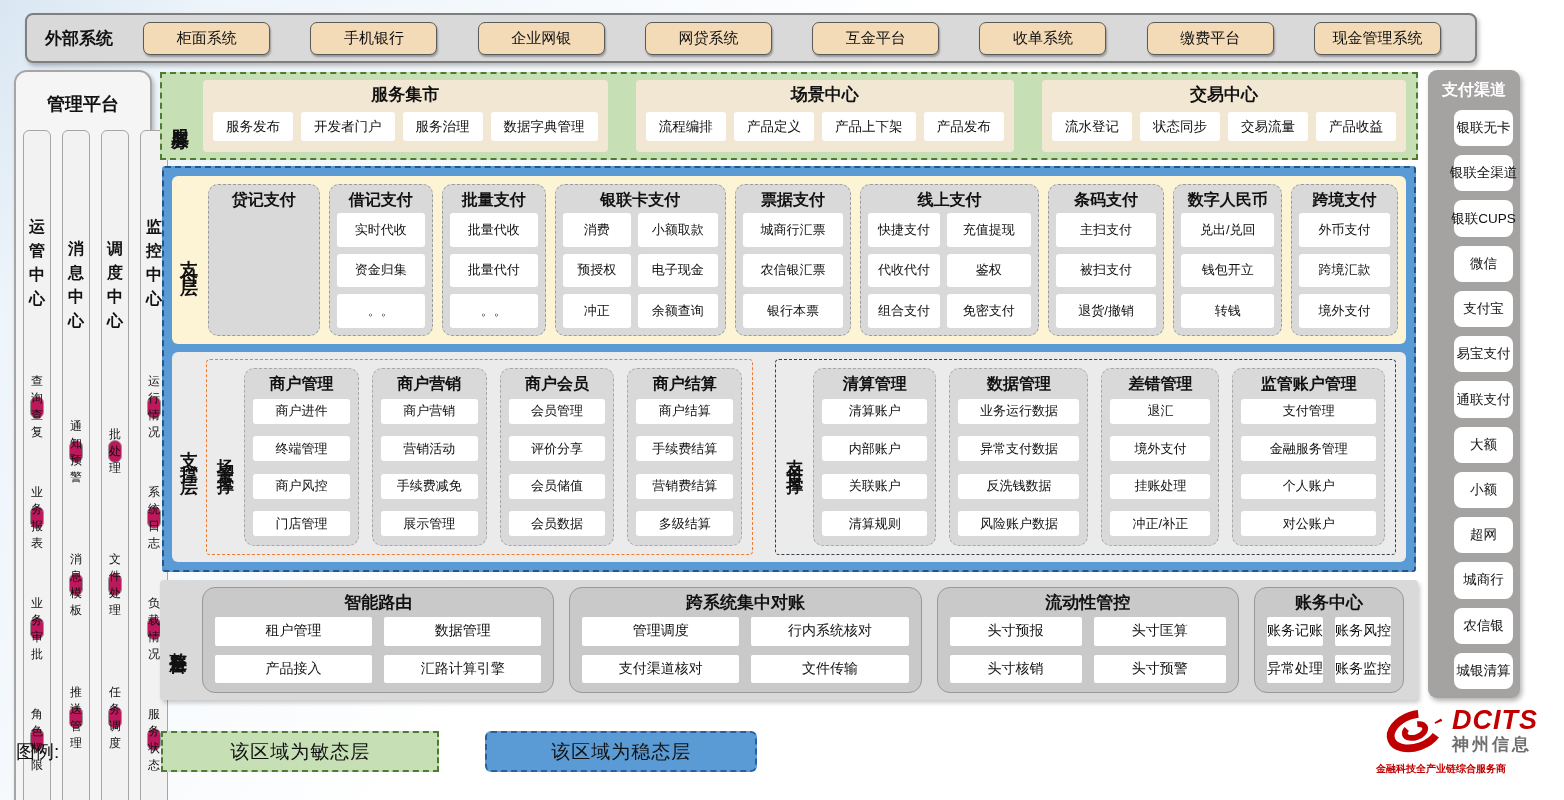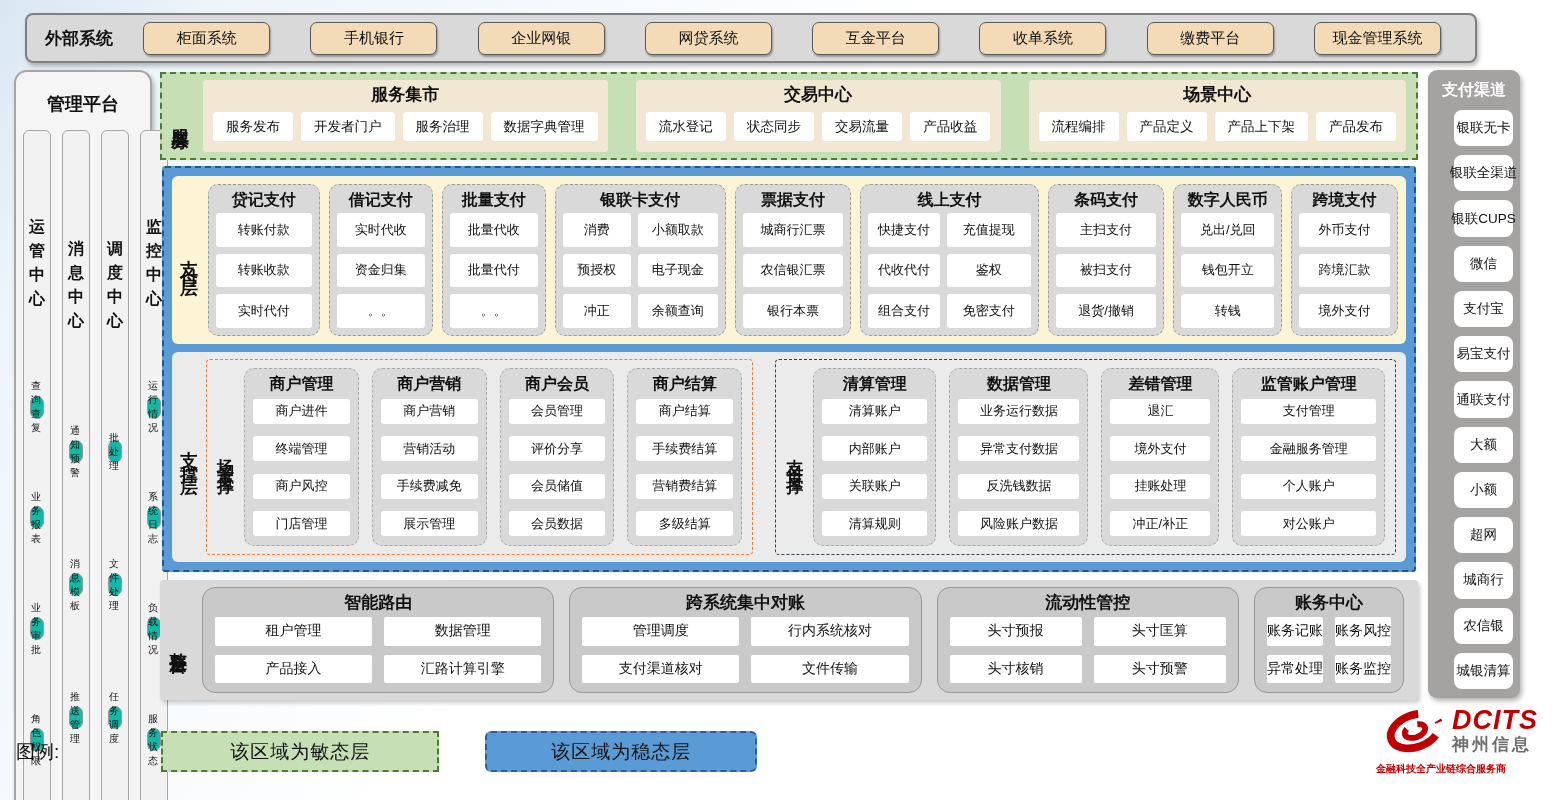"交易中心" div.service-panel { order: before "场景中心" -> after "场景中心" }
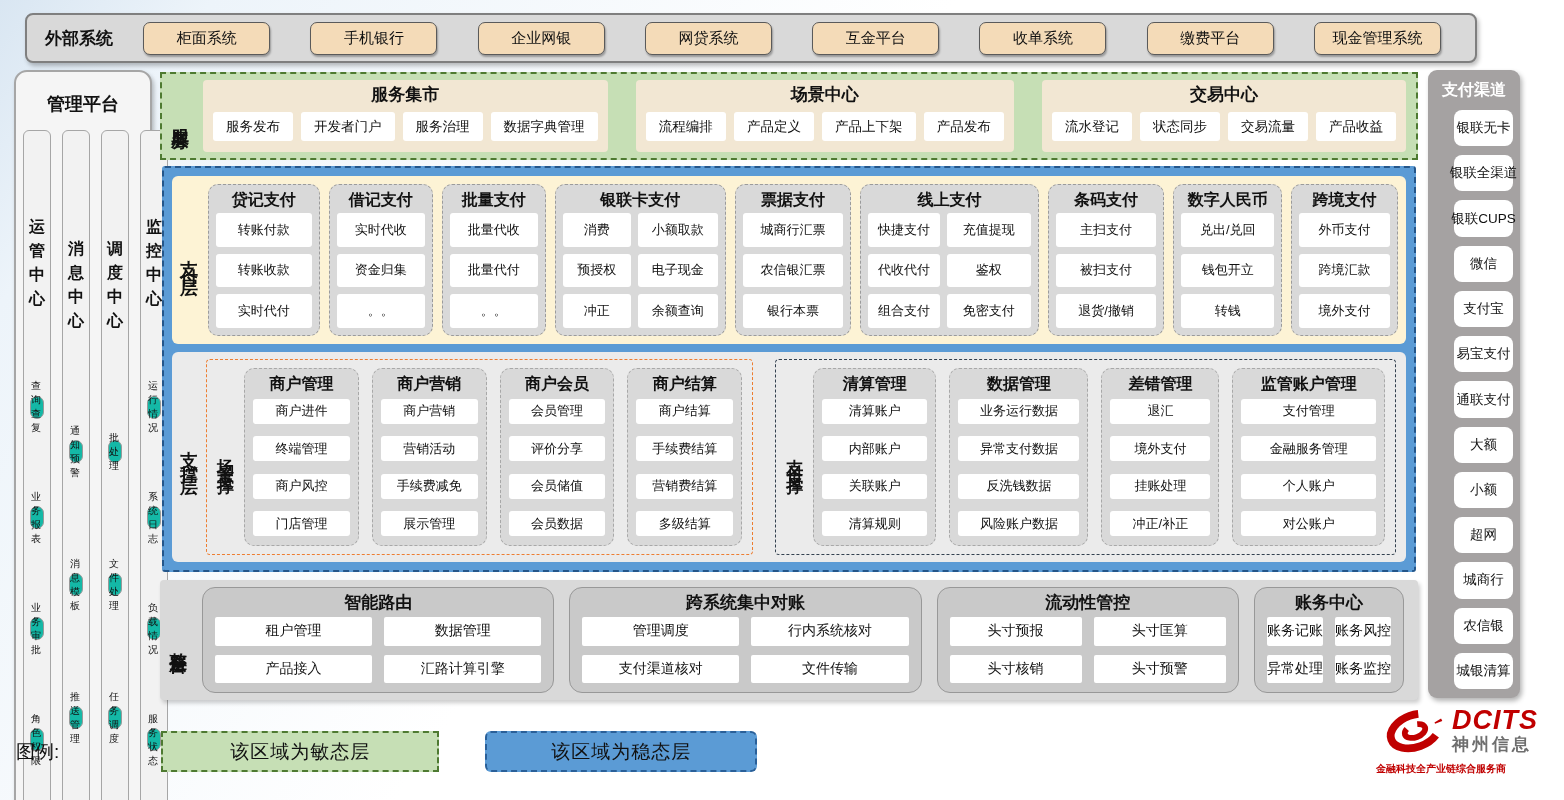"转账付款" div.pay-group-items { html: <div> <div>转账付款</div> <div>转账收款</div> <div>实时代付</div> </div> -> none }
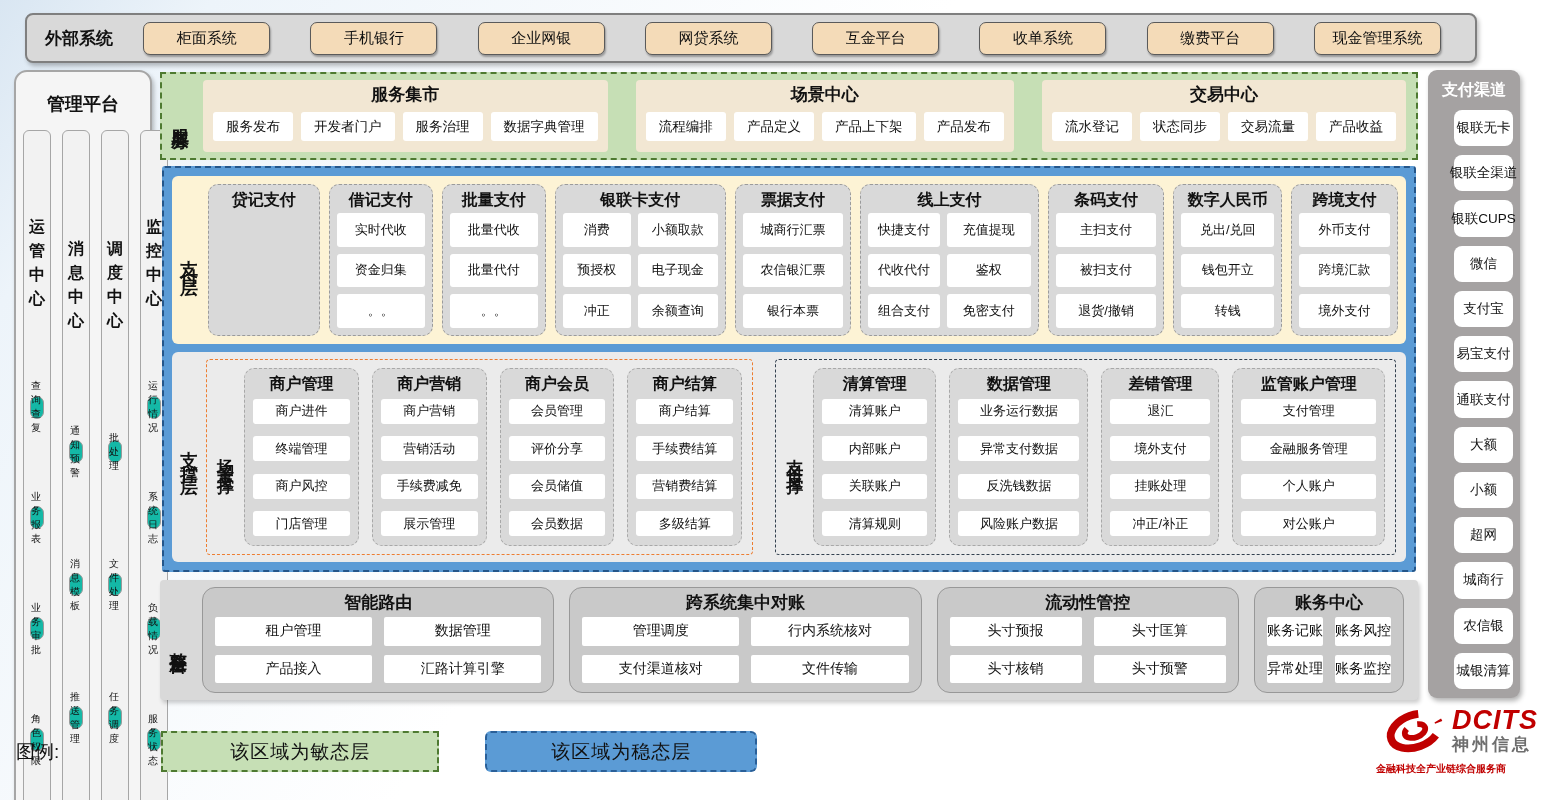"查询查复" .mgmt-btn { background: #14b8a6 -> #be185d; font-size: 10px -> 12px }
